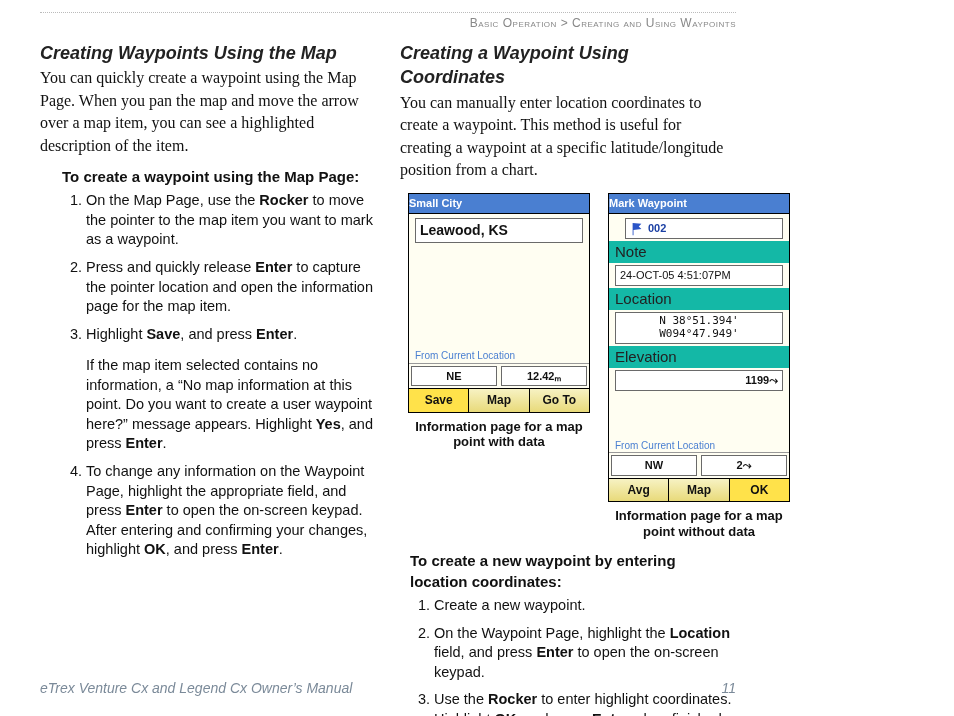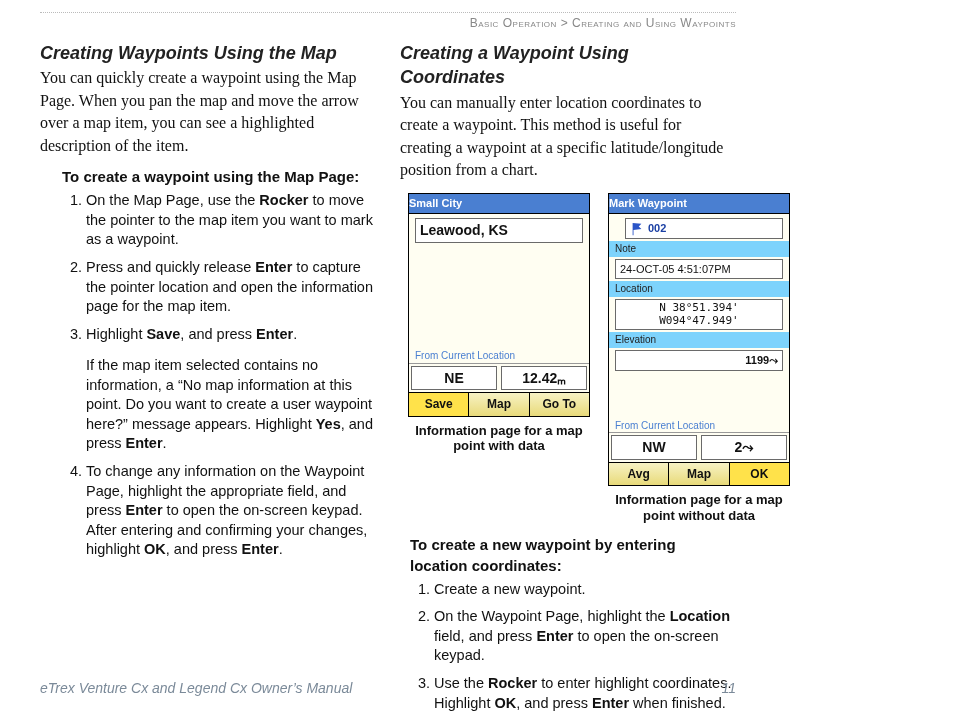"Note" .screen2 .grayhdr { background: #7dd3fc -> #14b8a6; font-size: 10px -> 15px }
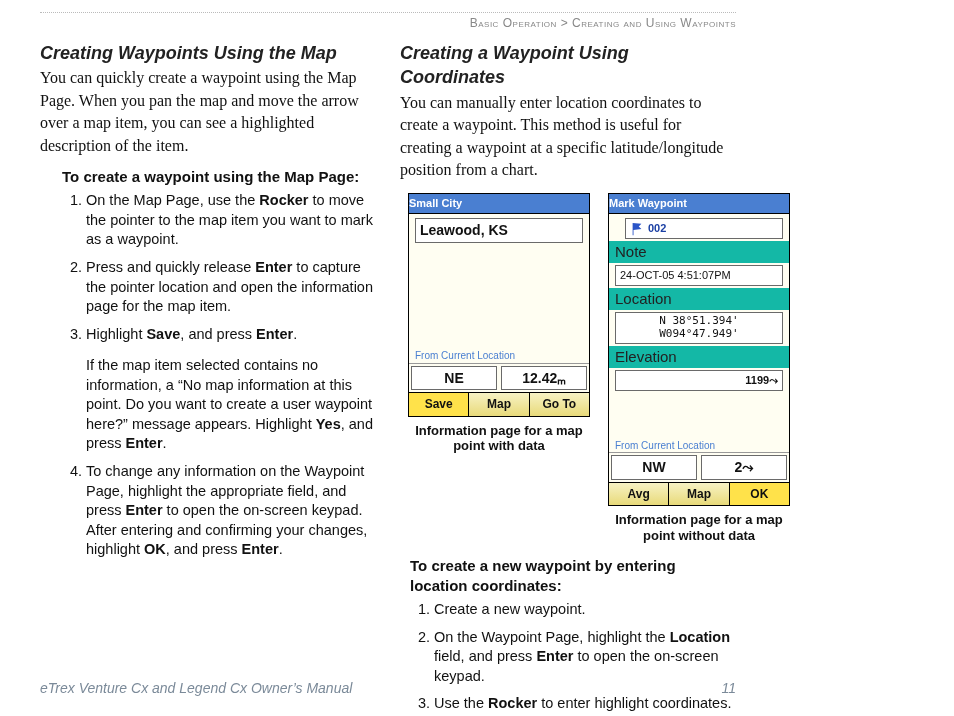"NE" .distrow .cell { font-size: 14px -> 11px }
